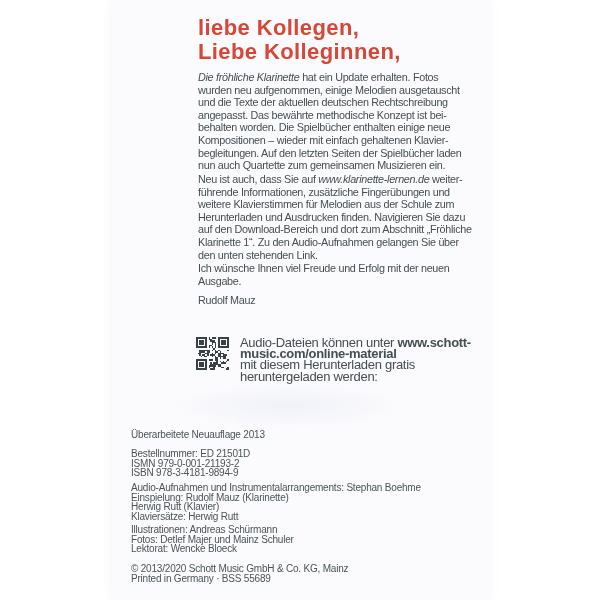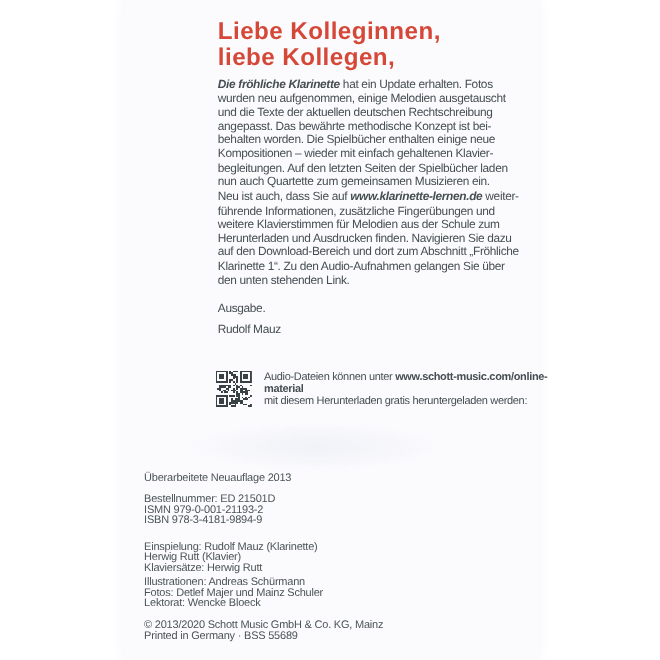"Liebe Kolleginnen," div { order: before "liebe Kollegen," -> after "liebe Kollegen," }
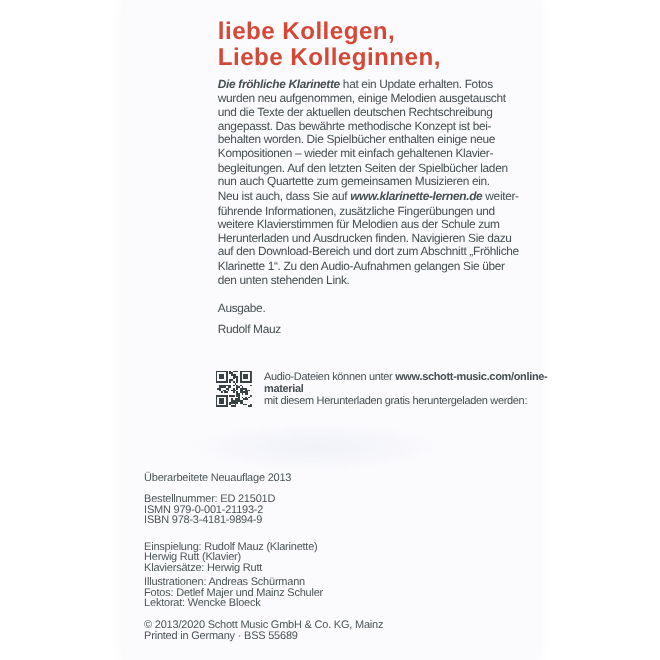"Die fröhliche Klarinette" .bi { font-weight: 700 -> 400 }
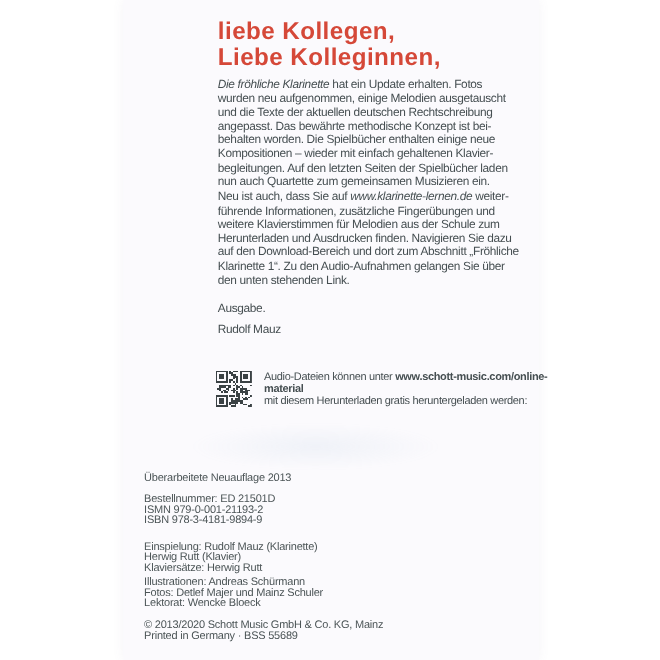"Ich wünsche Ihnen viel Freude" span { html: none -> <span>Ich wünsche Ihnen viel Freude und Erfolg mit der neuen</span> }
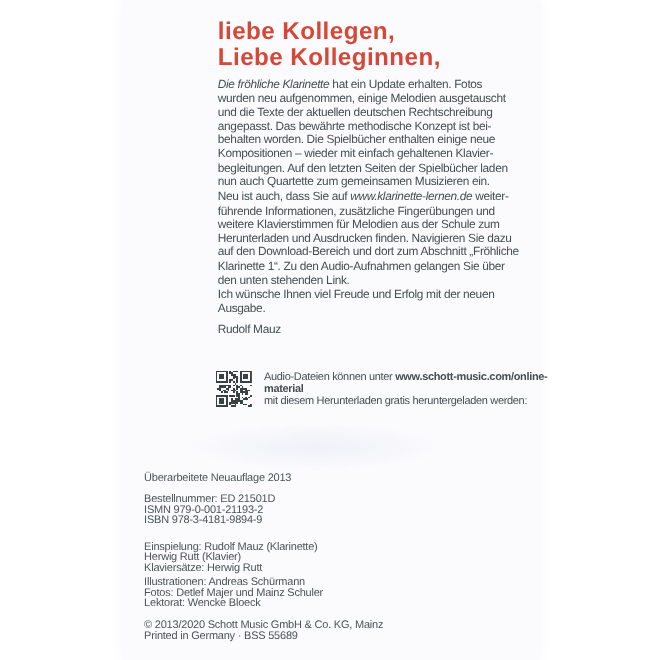"Audio-Dateien können unter" .download-note { font-size: 10px -> 13px }
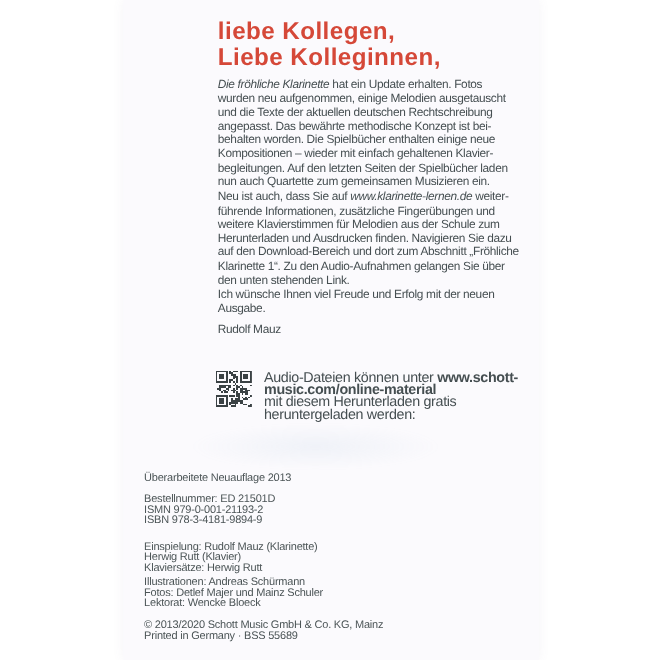"Audio-Aufnahmen und" span { html: none -> <span>Audio-Aufnahmen und Instrumentalarrangements: Stephan Boehme</span> }
